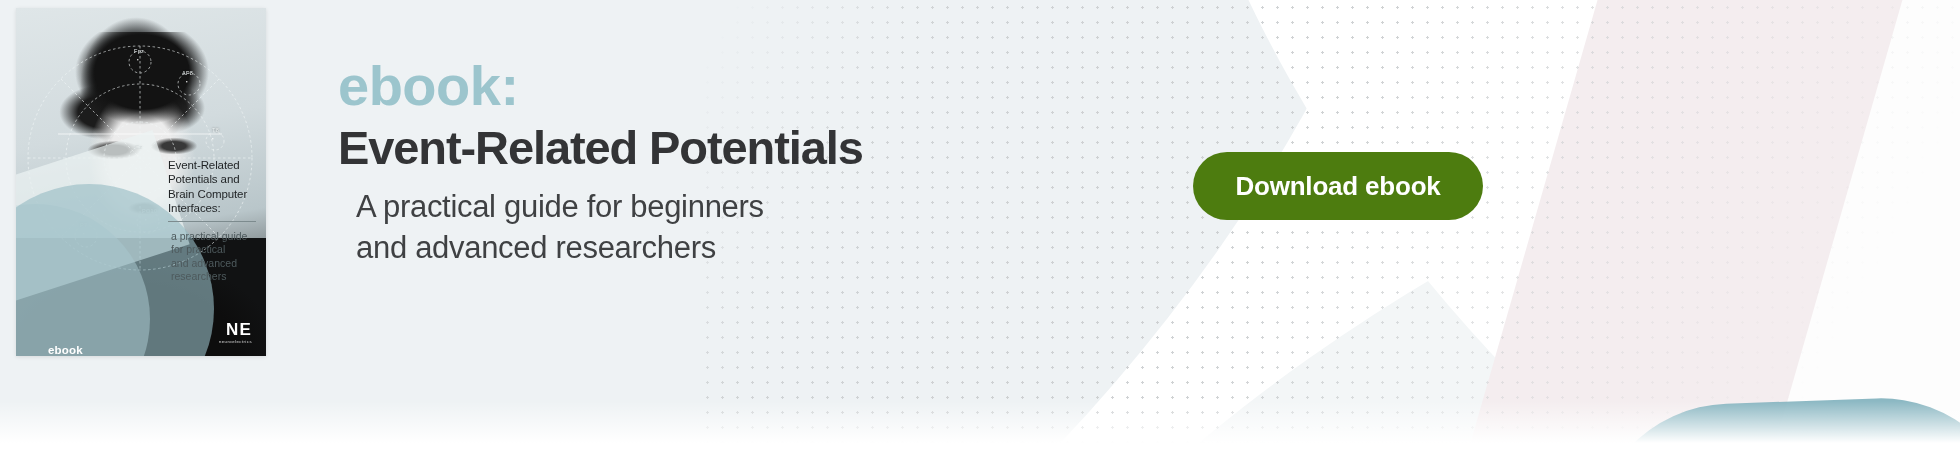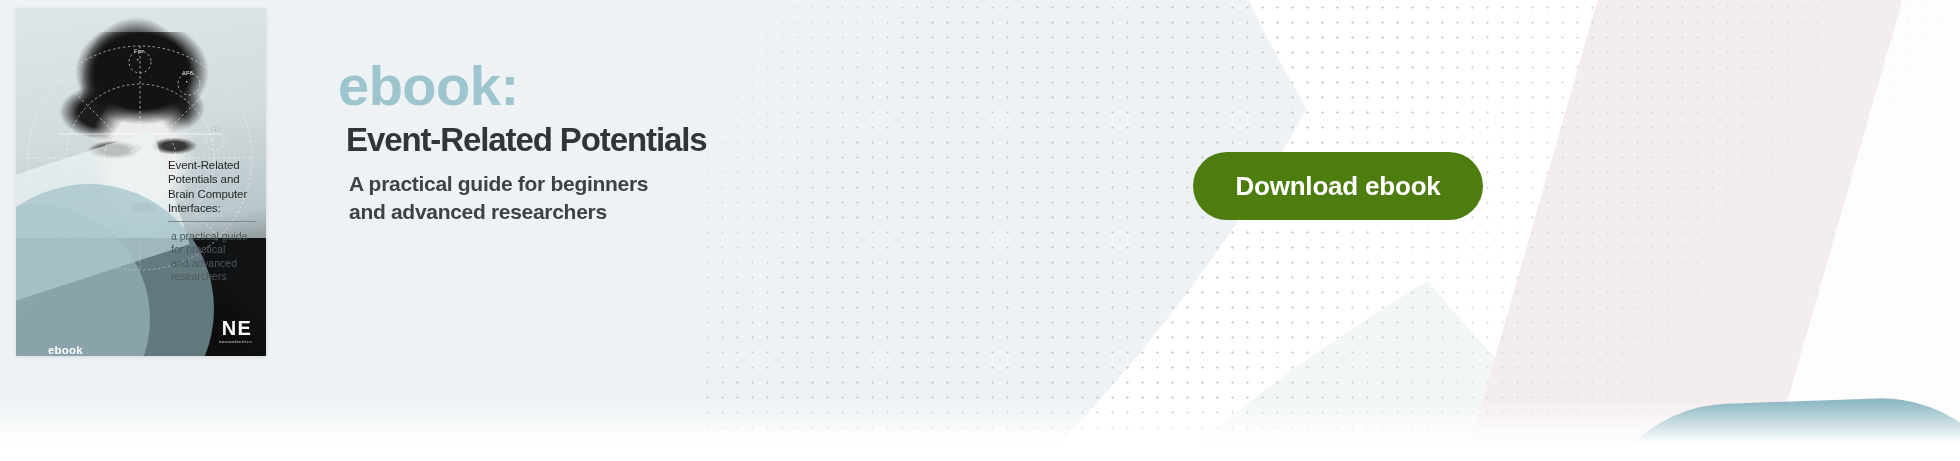"Event-Related Potentials" .headline { font-size: 33px -> 47px; margin: 8px -> 0 }
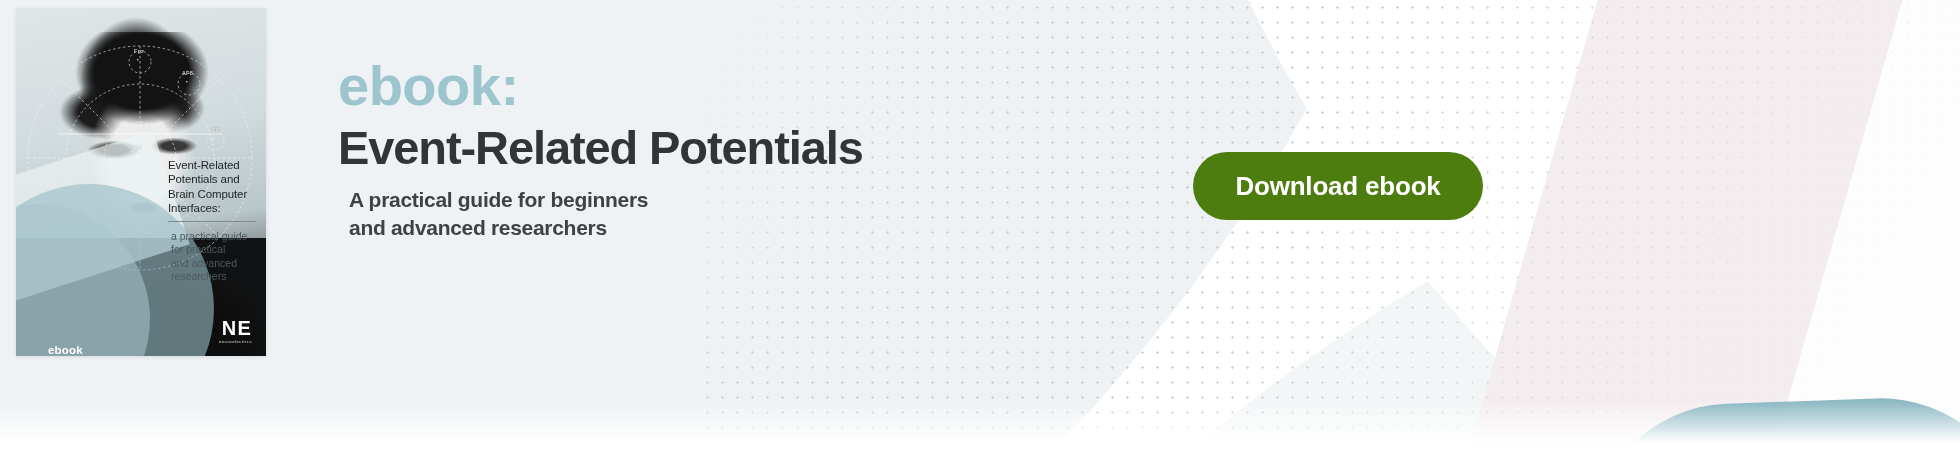"A practical guide for beginners" .subhead { font-size: 21px -> 31px; font-weight: bold -> normal; margin: 12px 0 0 11px -> 12px 0 0 18px }
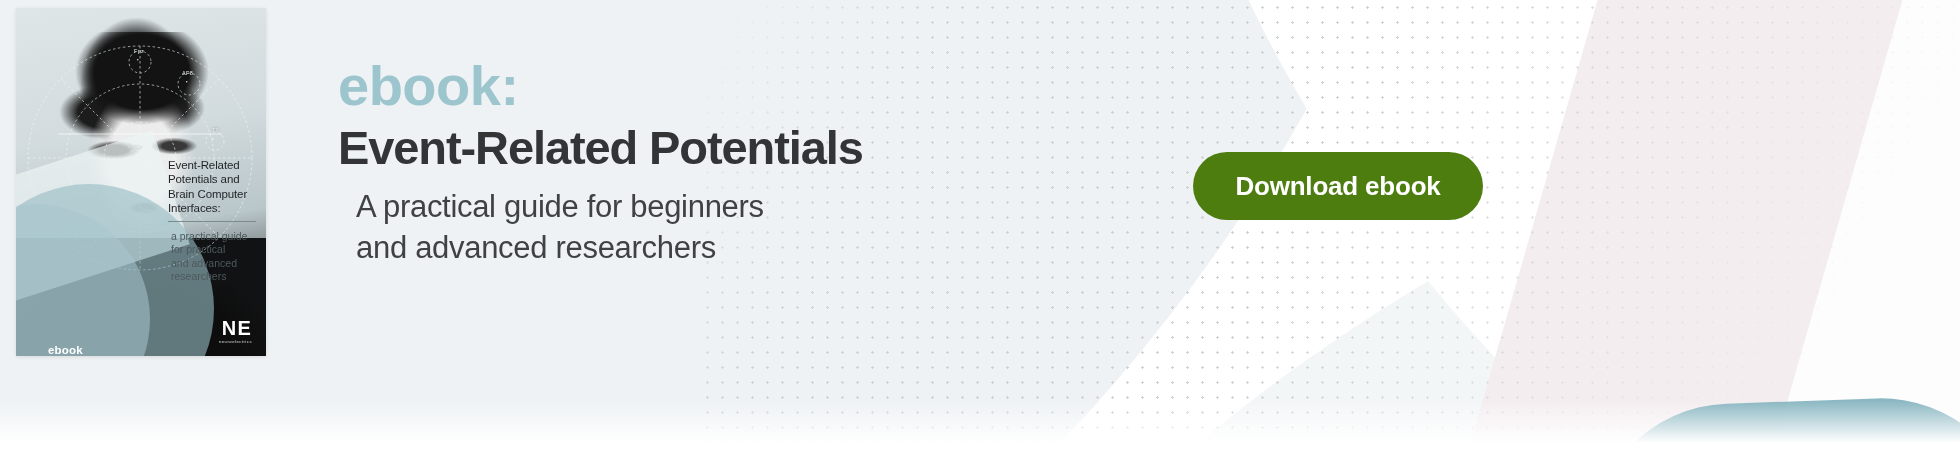"NE" .cover-logo .mark { font-size: 20px -> 17px }
